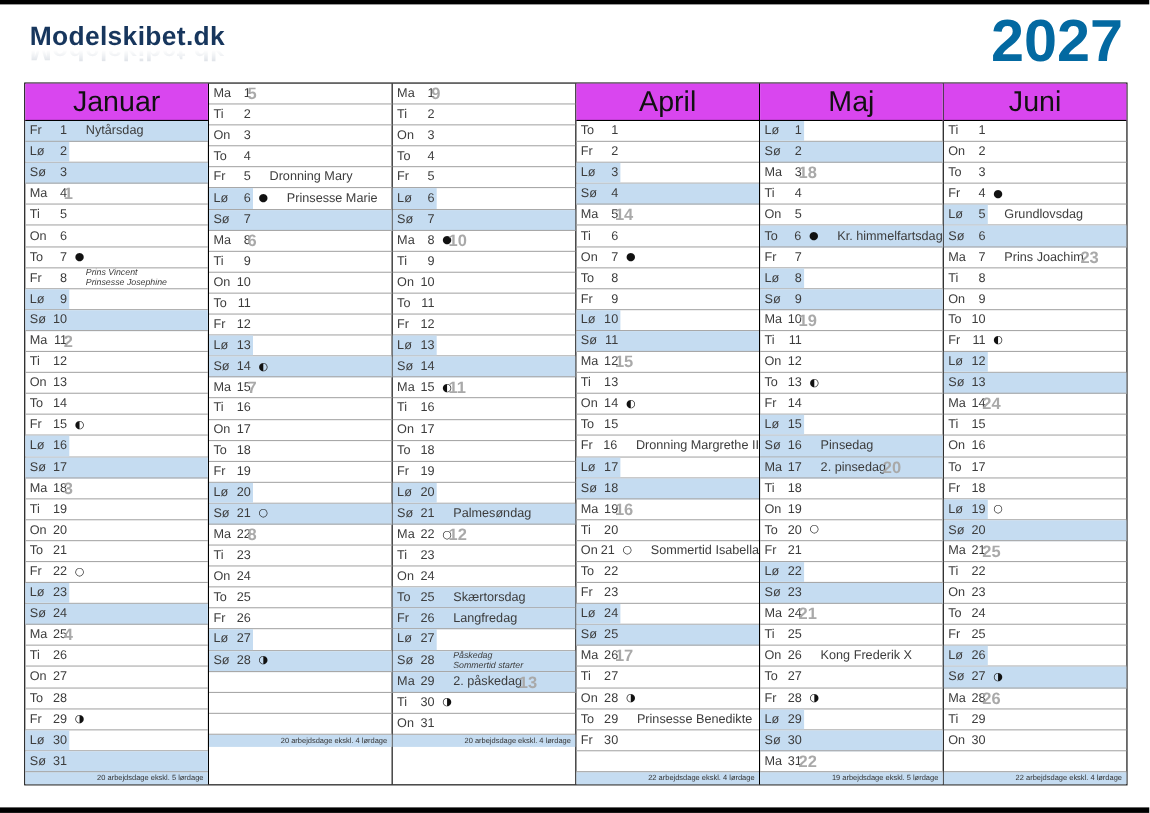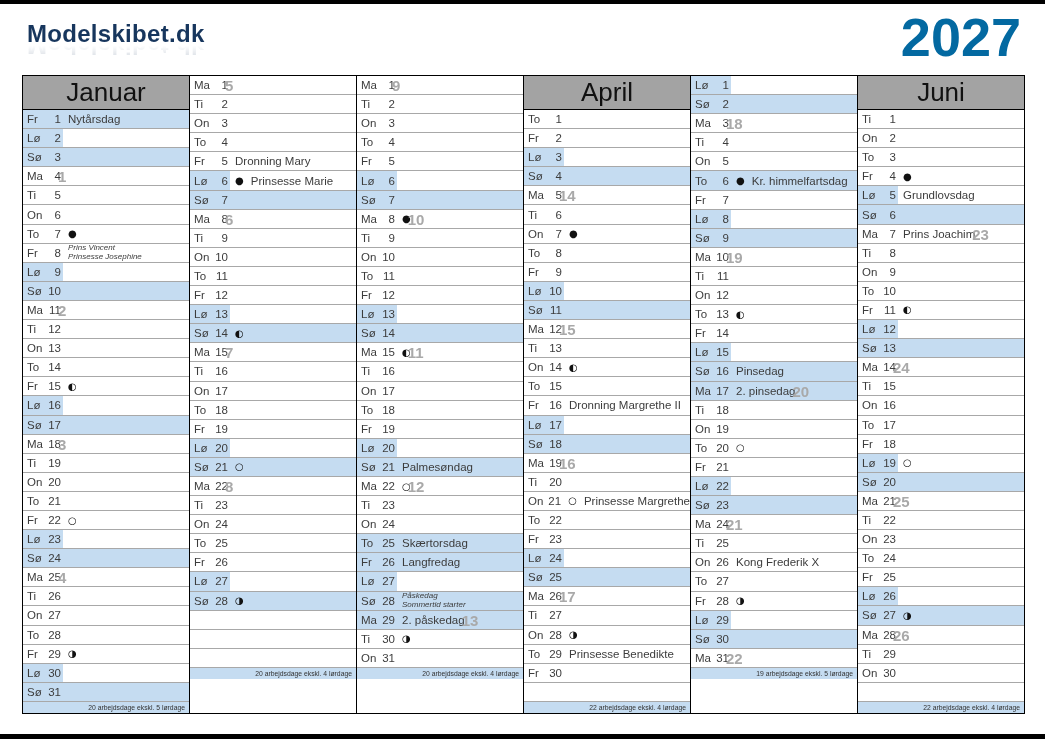"Januar" .month-header { background: #a3a3a3 -> #d946ef }
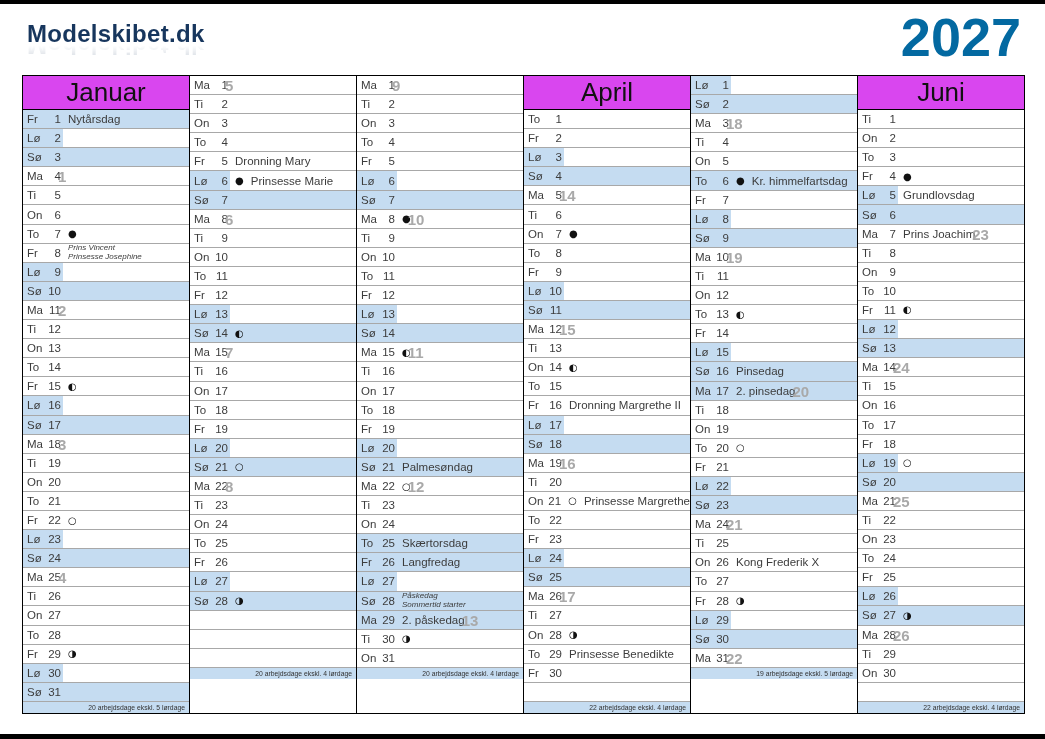"Maj" div.month-header { html: none -> <div>Maj</div> }
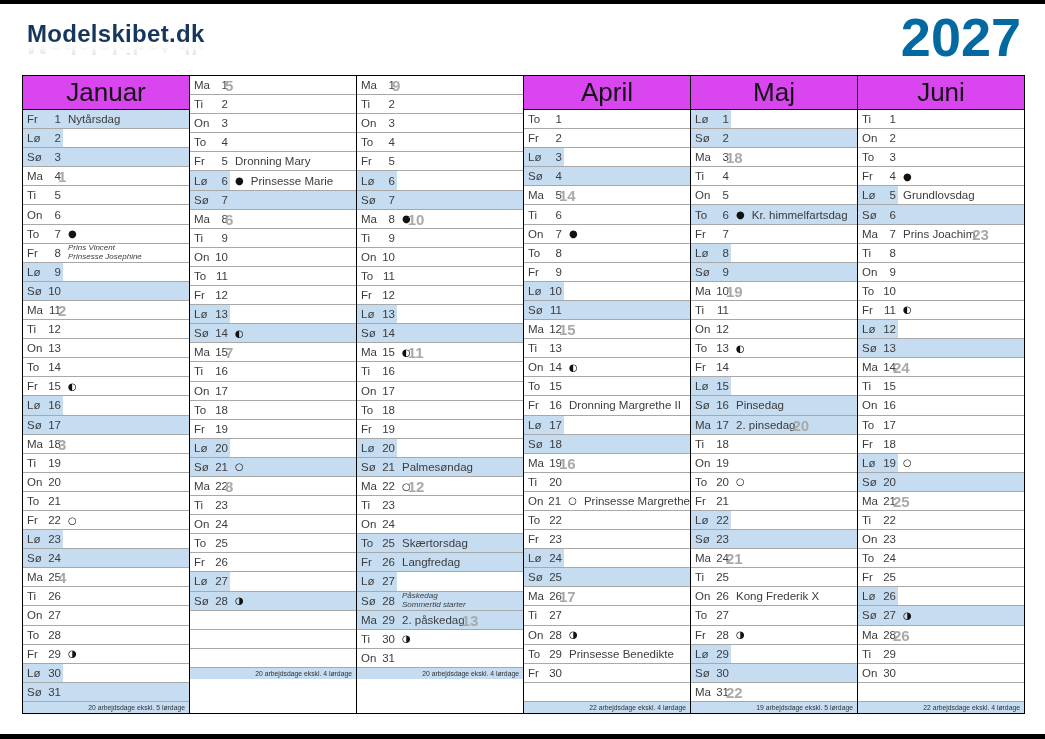"Nytårsdag" .txt { margin-left: 7px -> 17px }
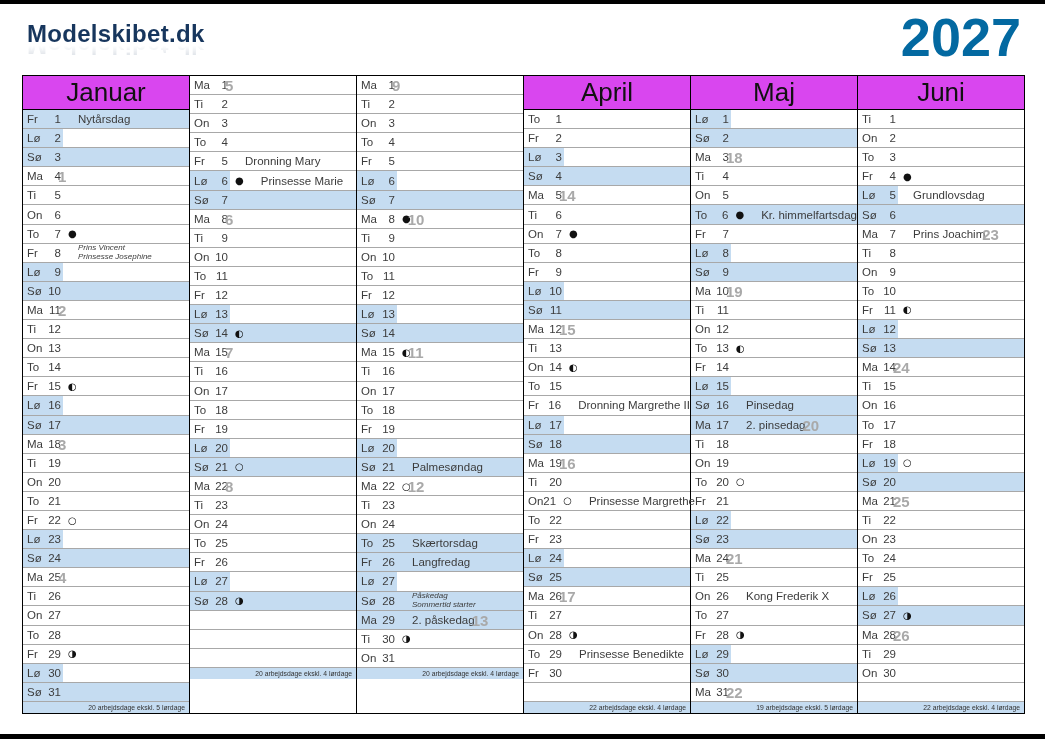"Prinsesse Margrethe" span.txt { text: Prinsesse Margrethe -> Sommertid Isabella }
